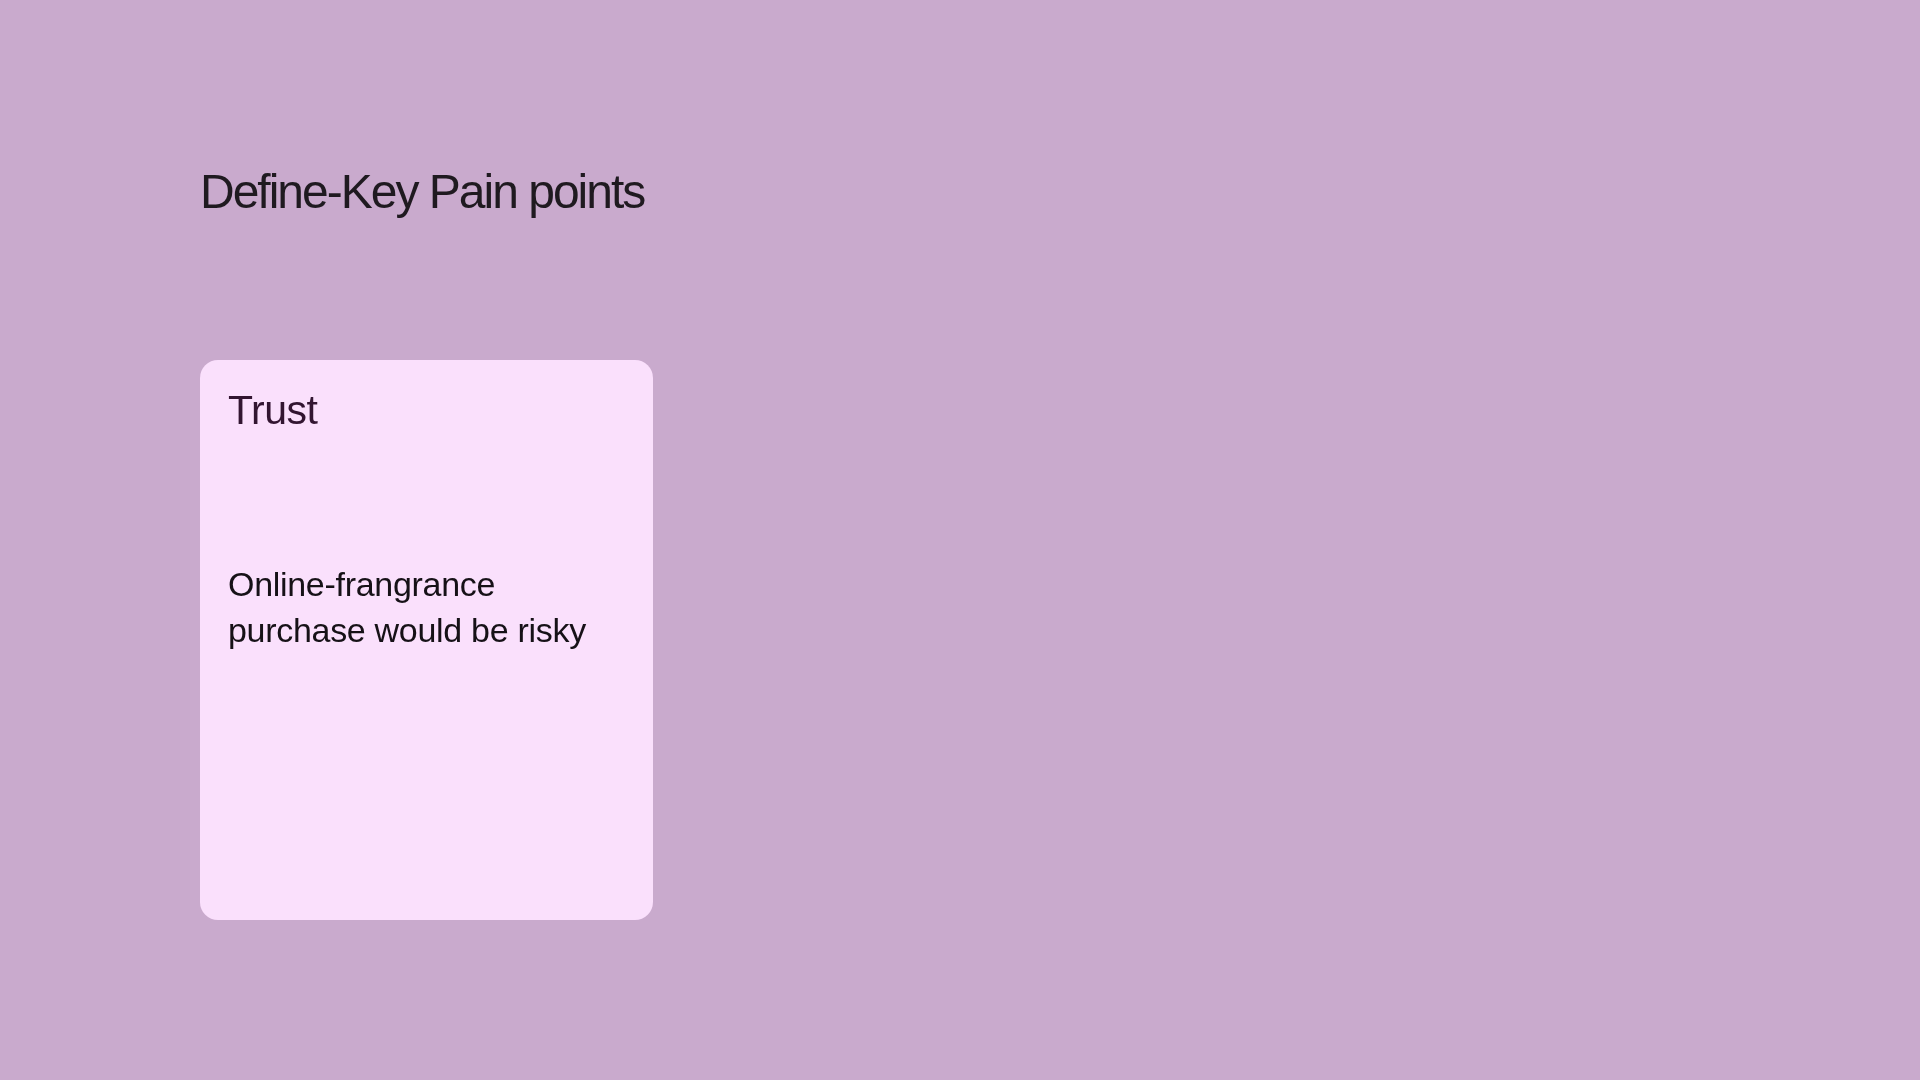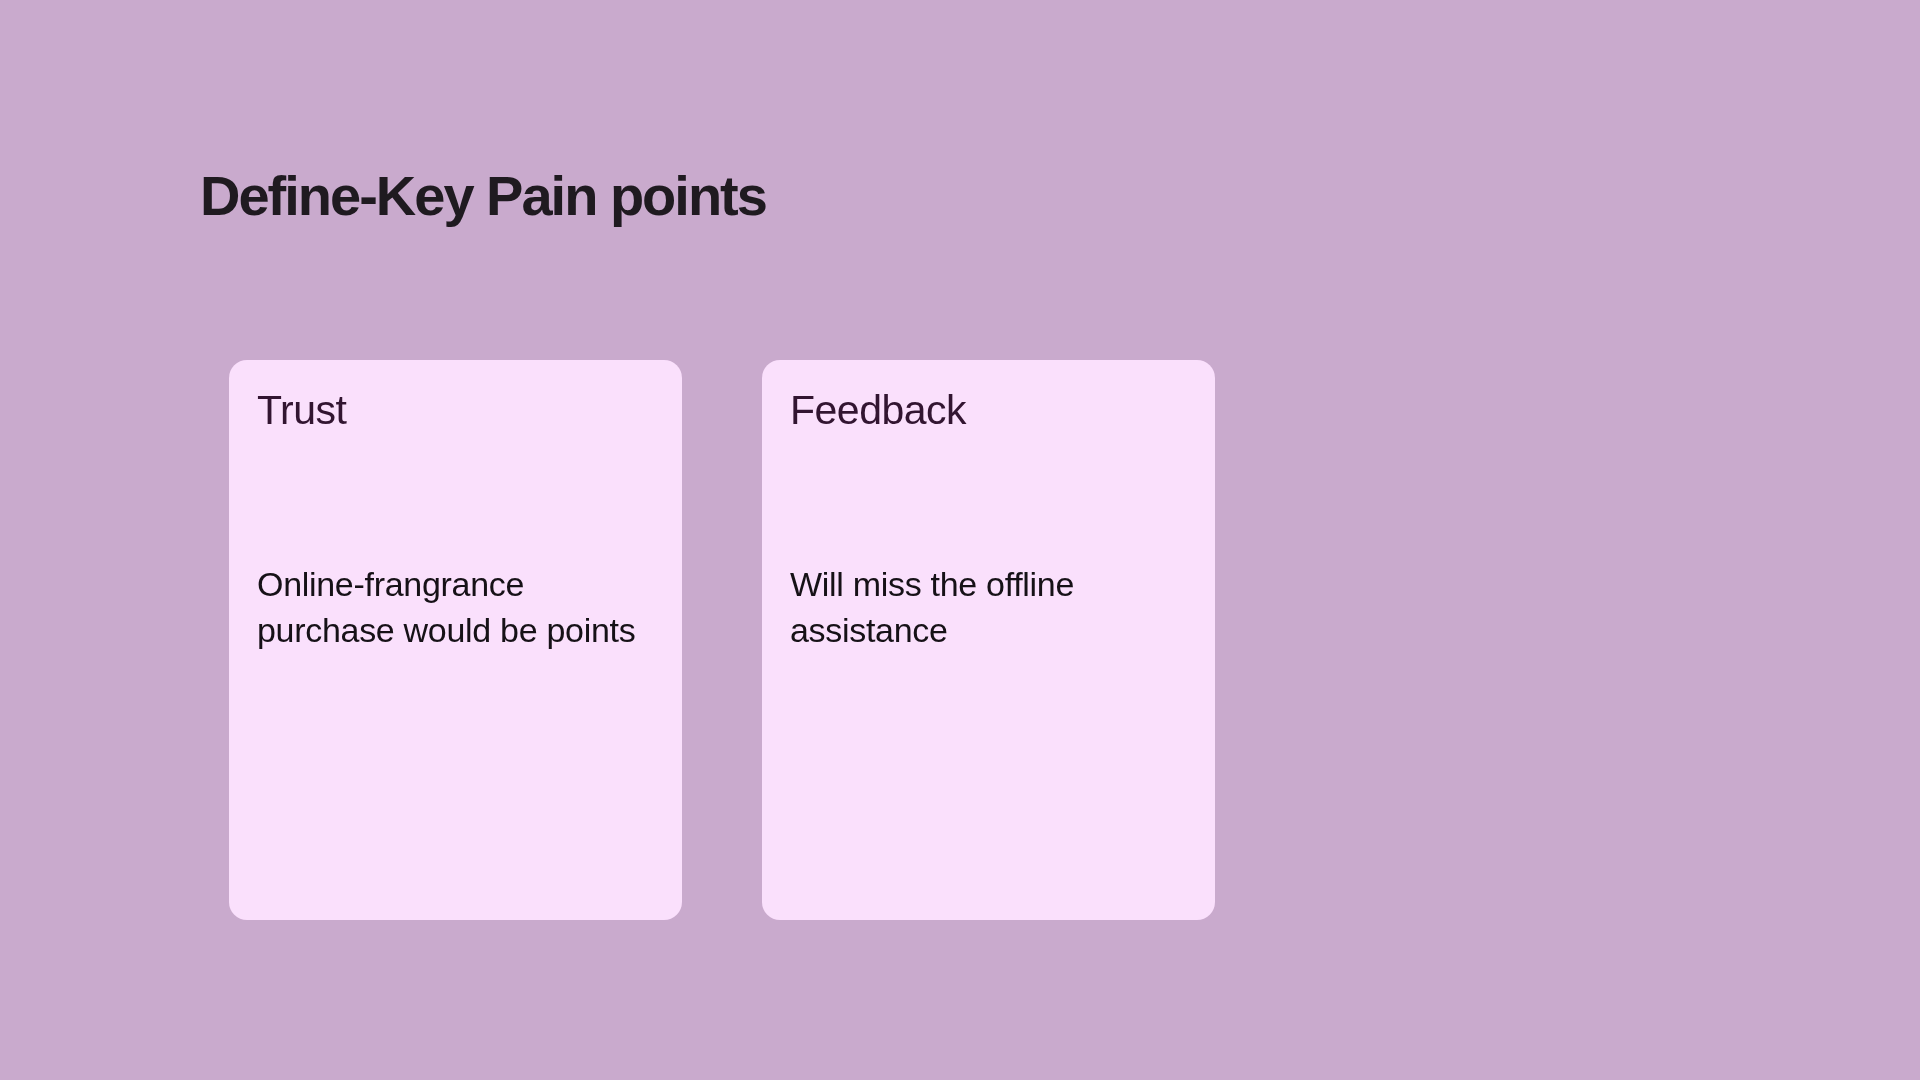"Define-Key Pain points" .title { font-size: 56px -> 48px; font-weight: 700 -> 400 }
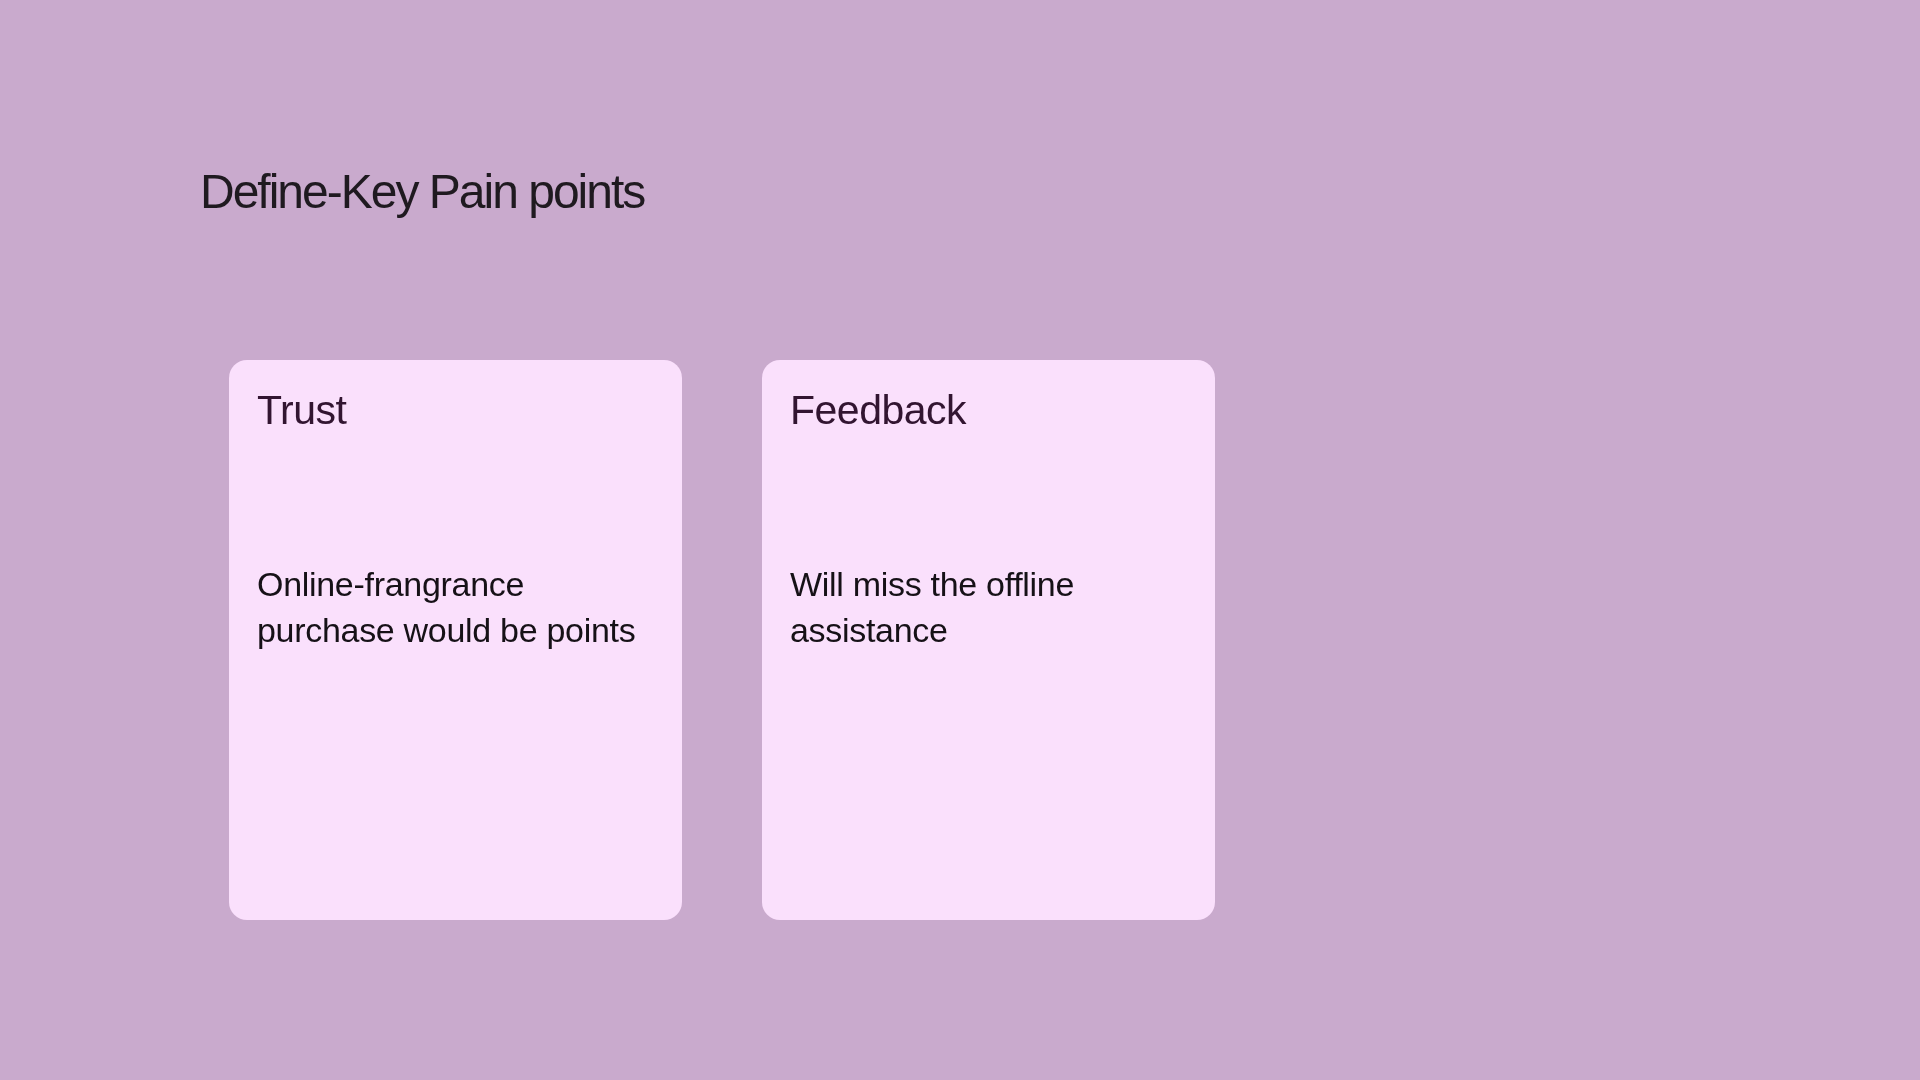"Trust" .cards { gap: 80px -> 44px; margin-left: 29px -> none }
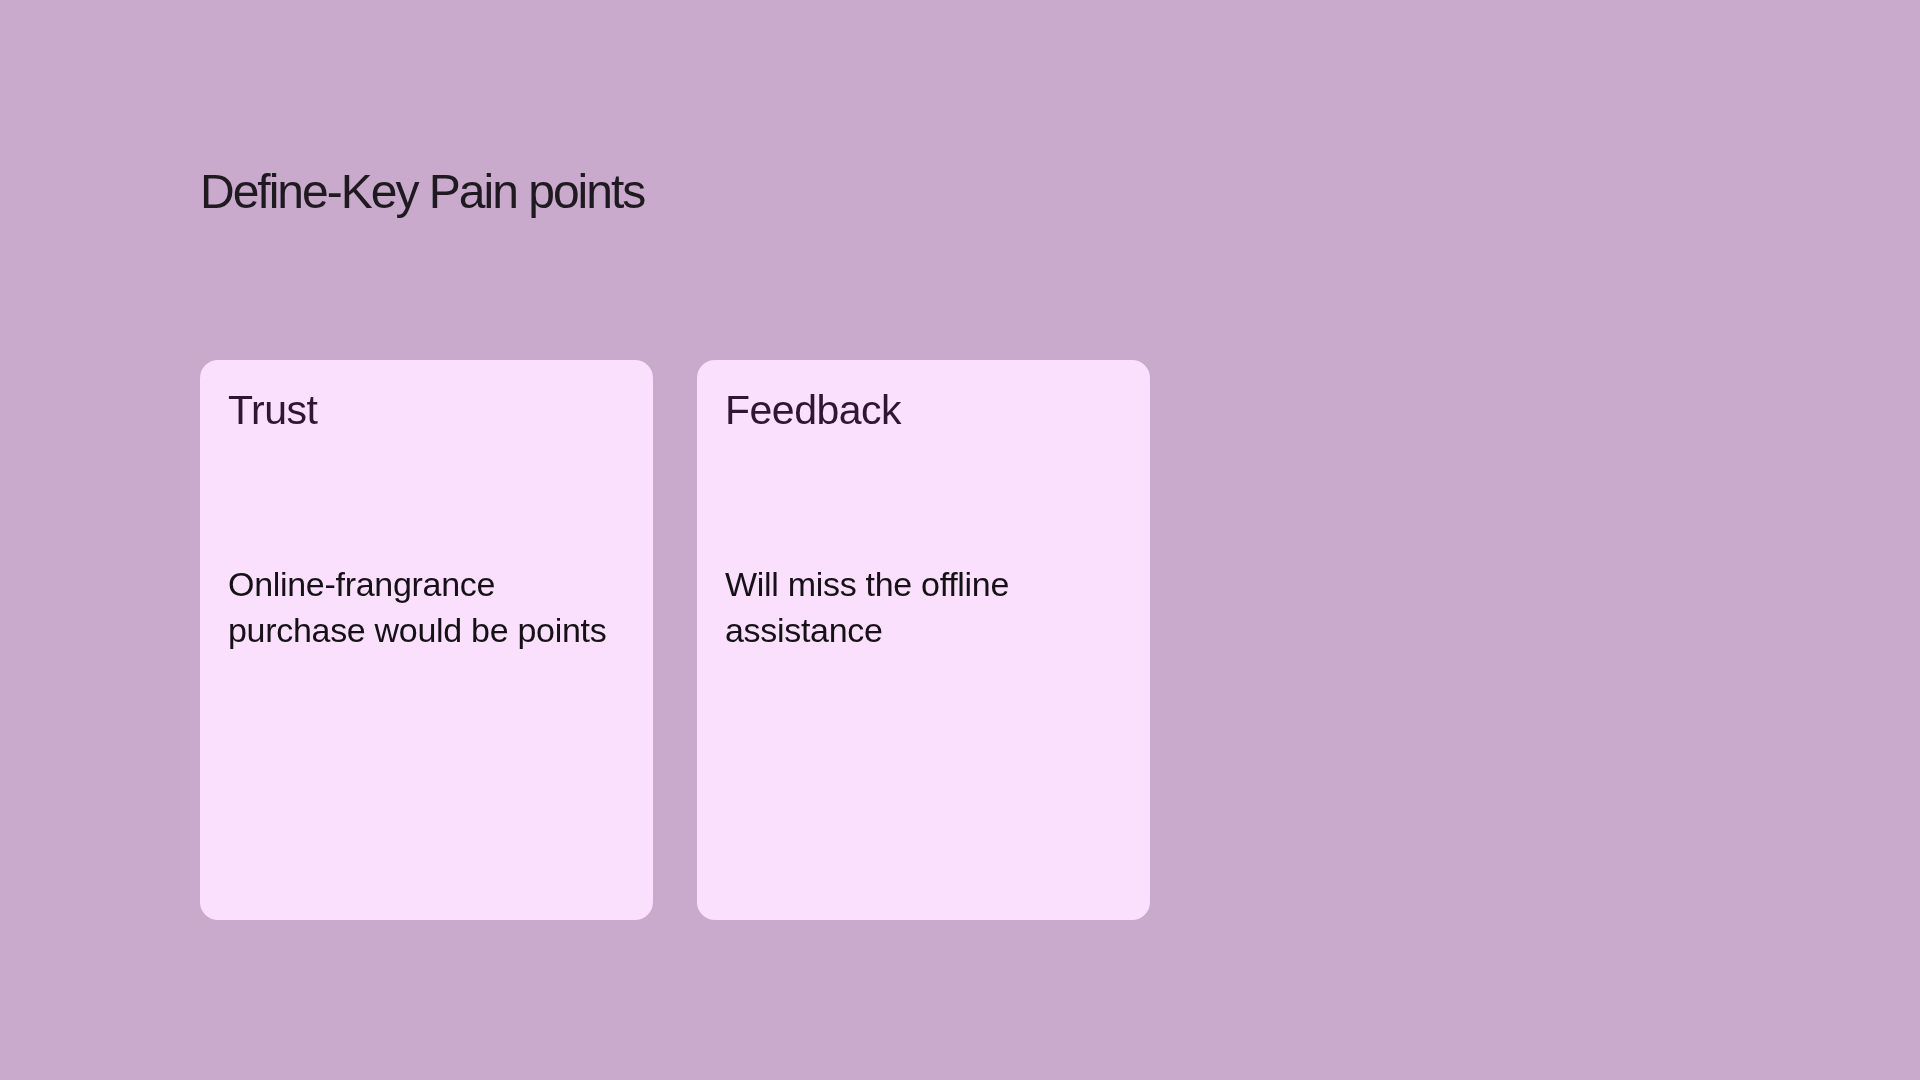"Feedback" section.card { html: <section> <h2>Feedback</h2> <p>Will miss the offline assistance</p> </section> -> none }
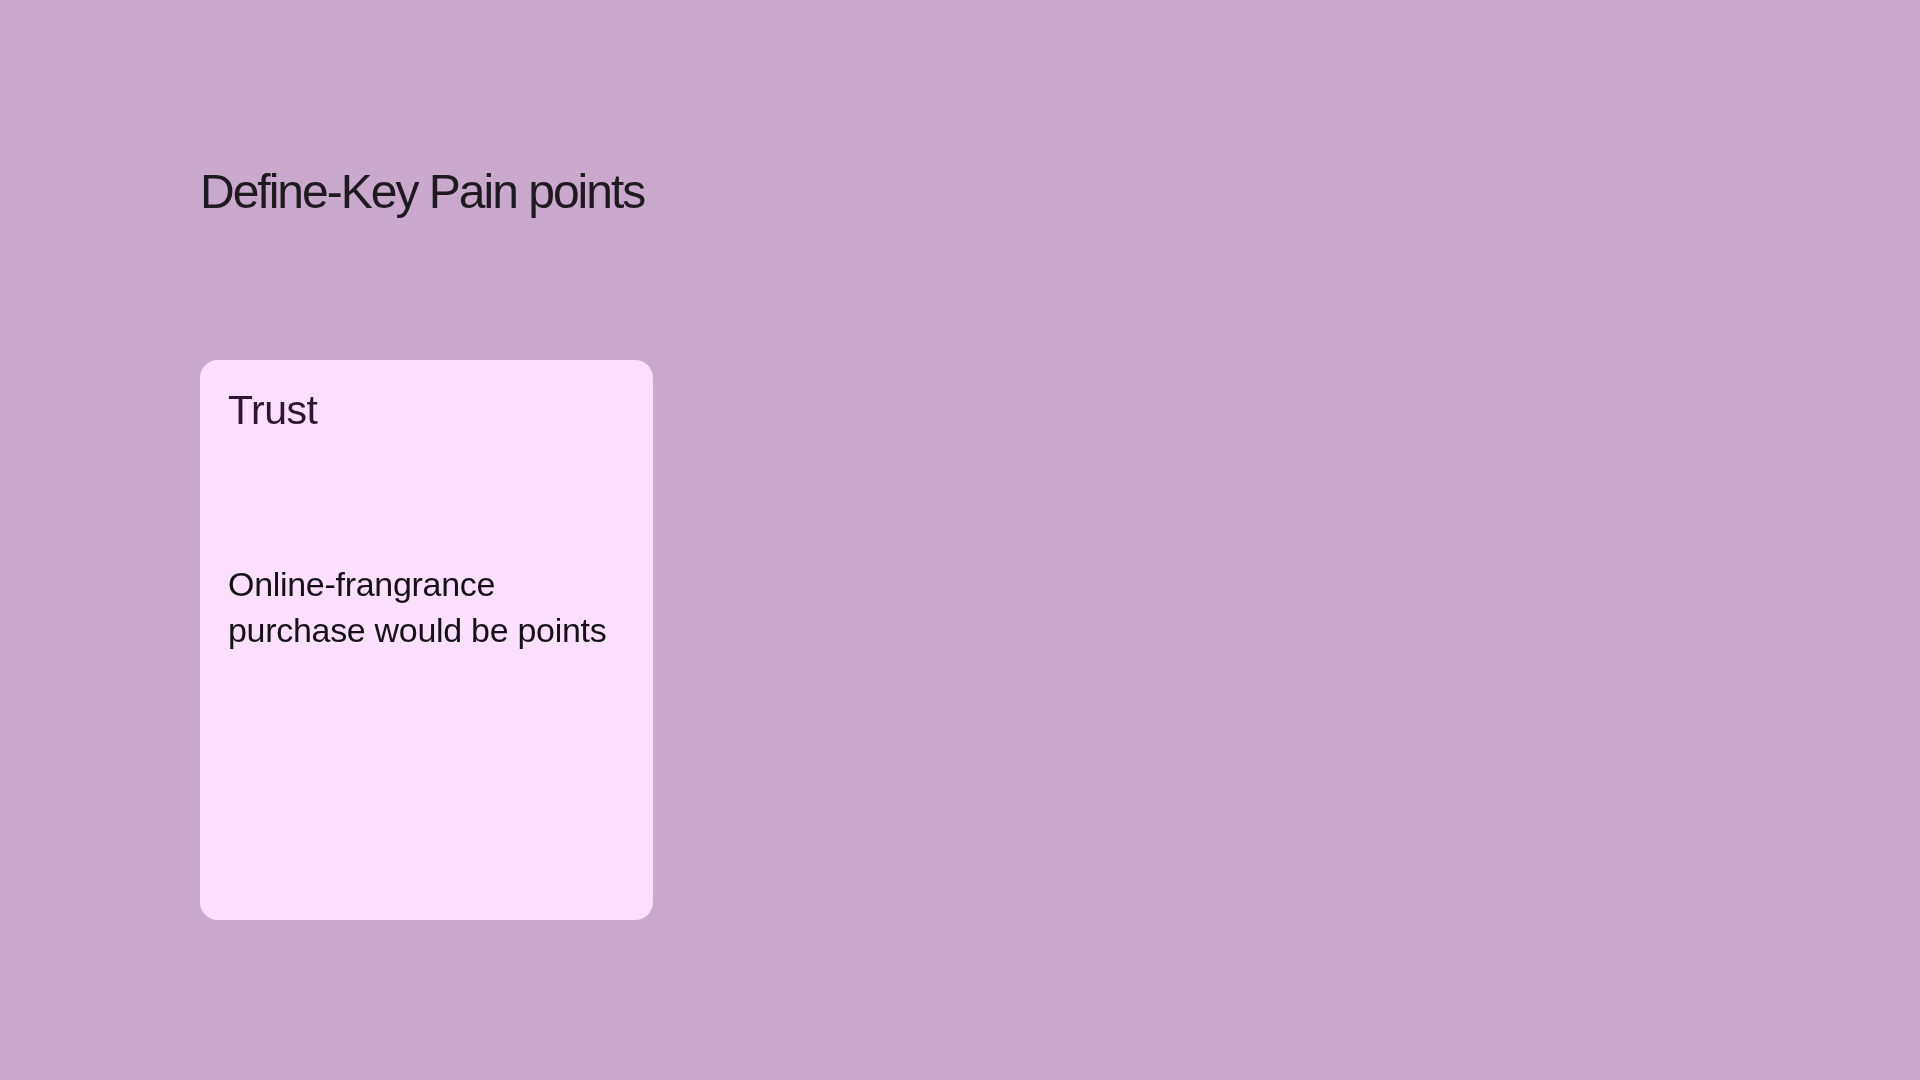"Online-frangrance purchase would be" p { text: points -> risky }
